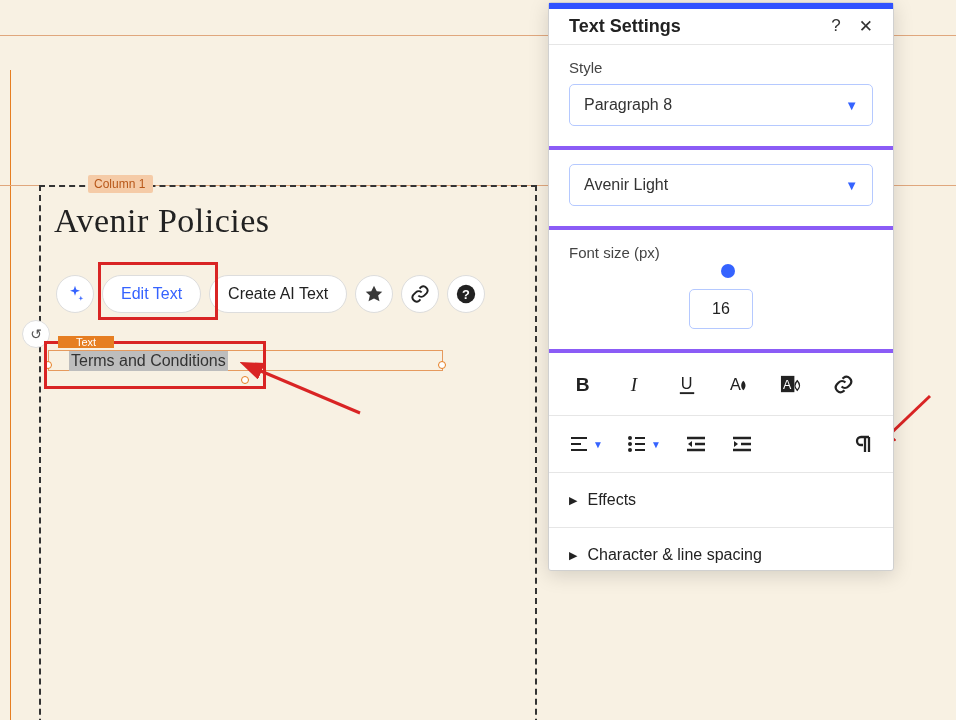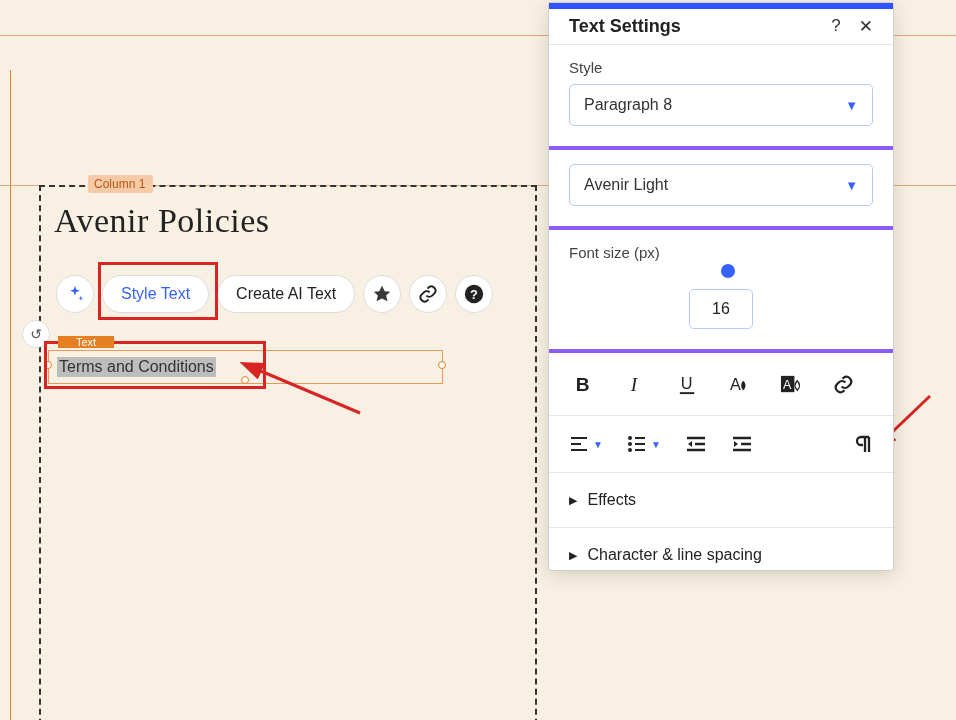"Style Text" div.pill-btn { text: Style -> Edit }
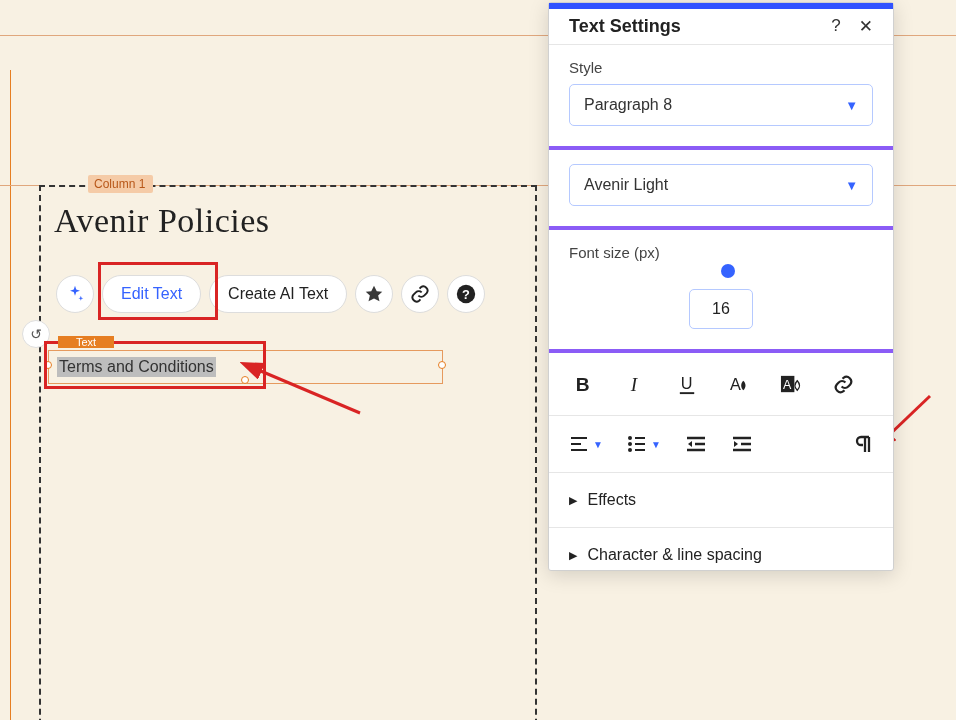"Terms and Conditions" .text-sel { height: 34px -> 21px; padding: 0 8px -> 0 20px }
